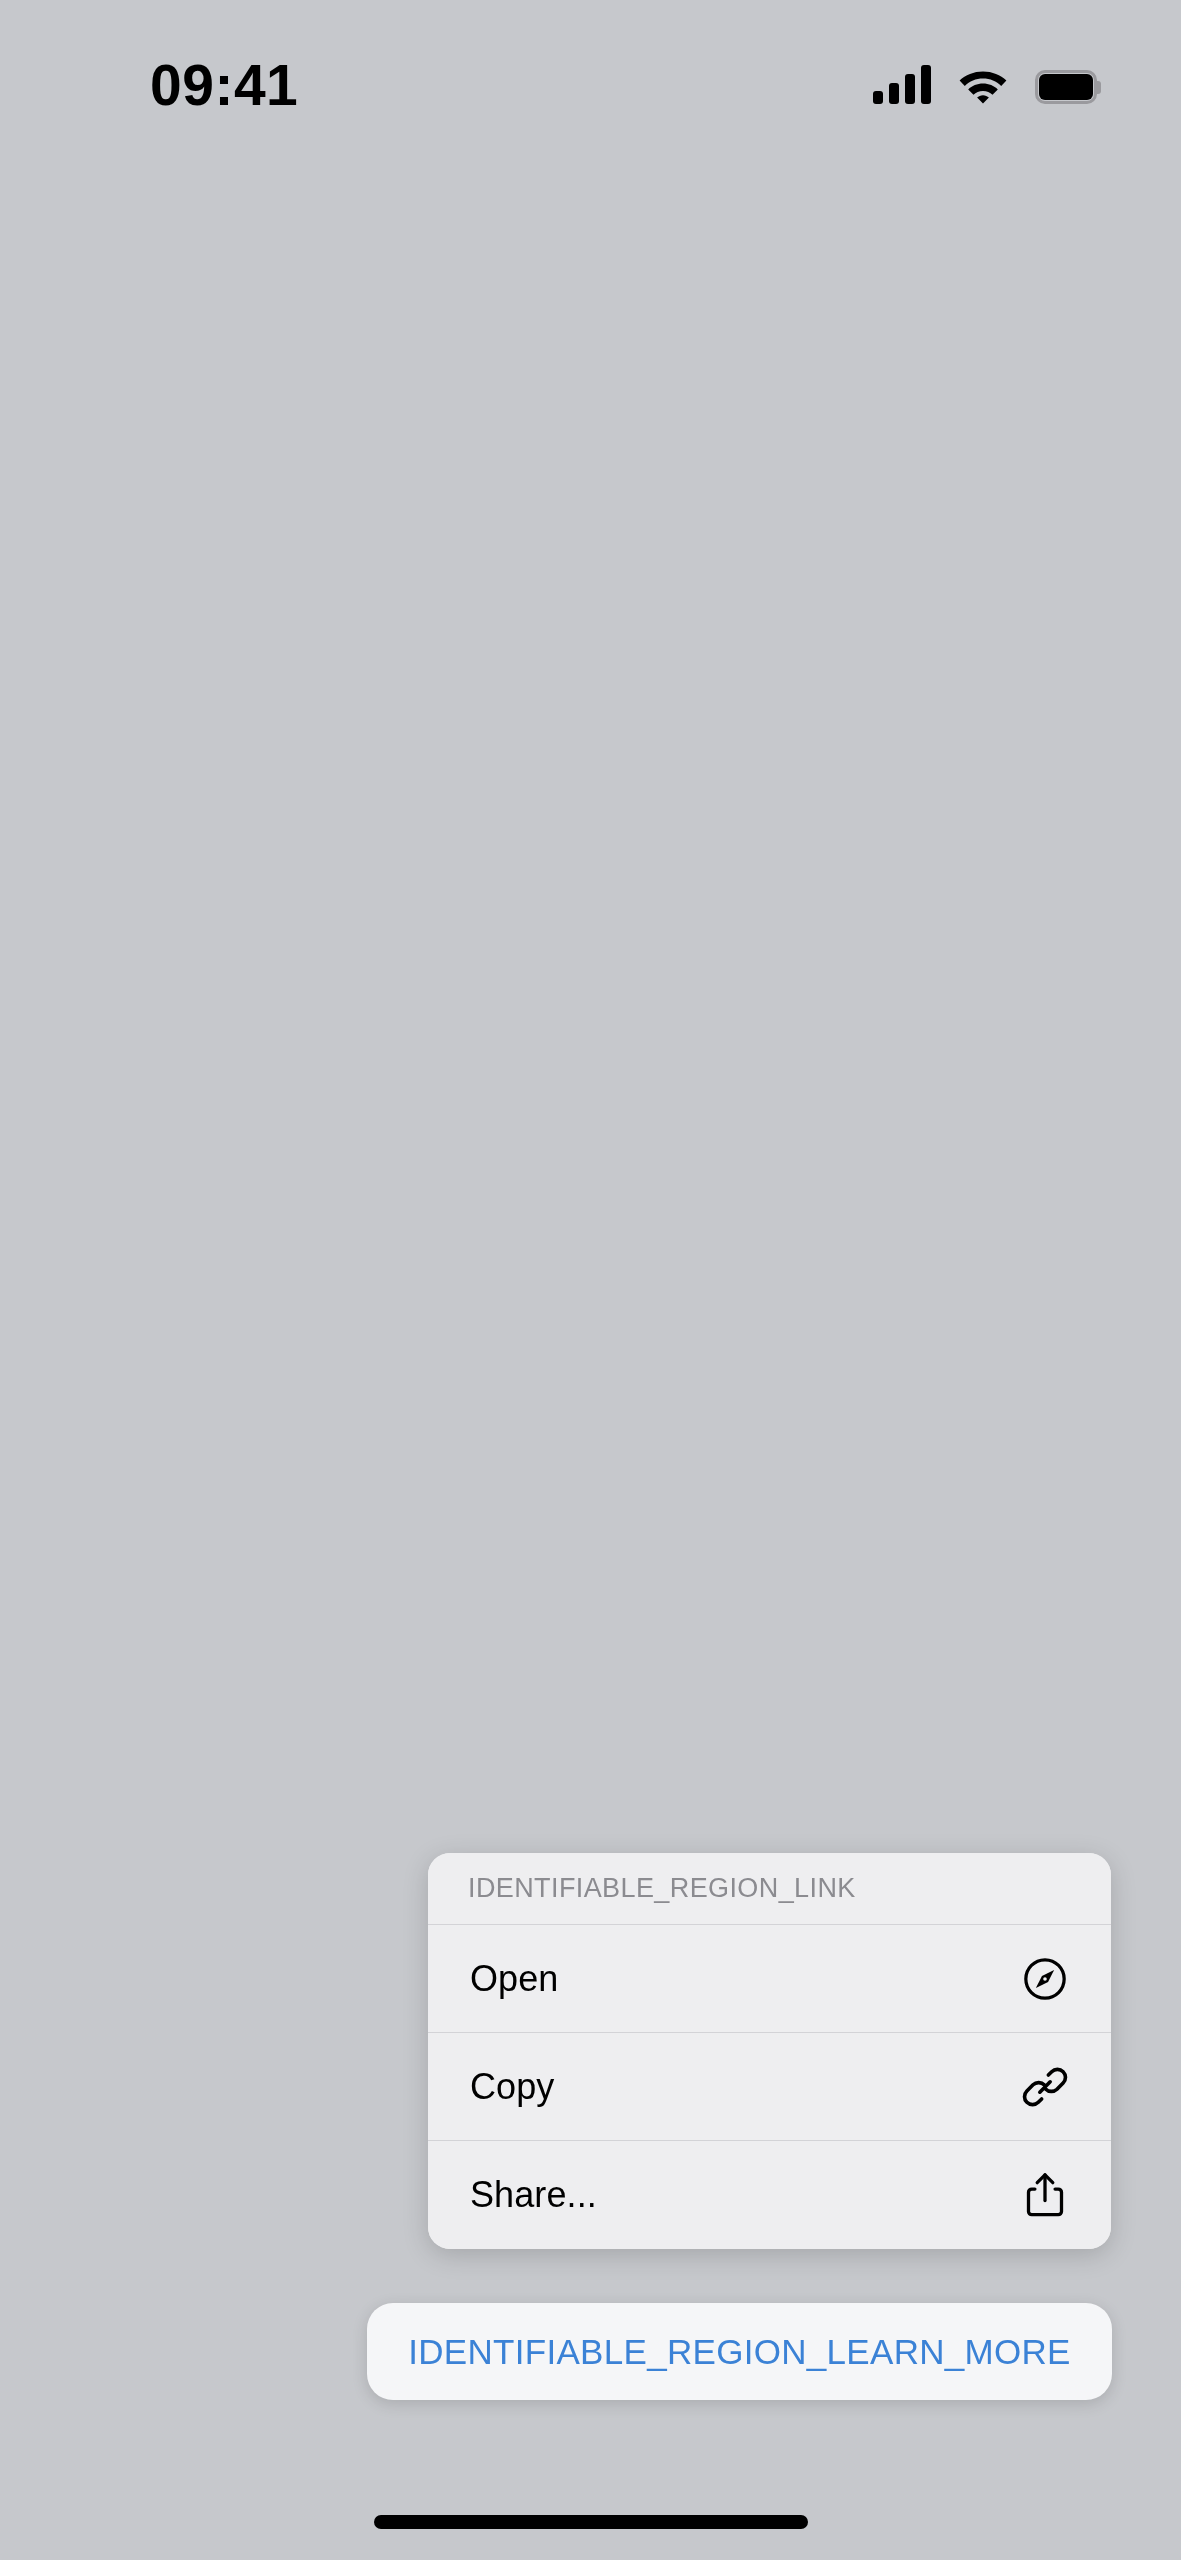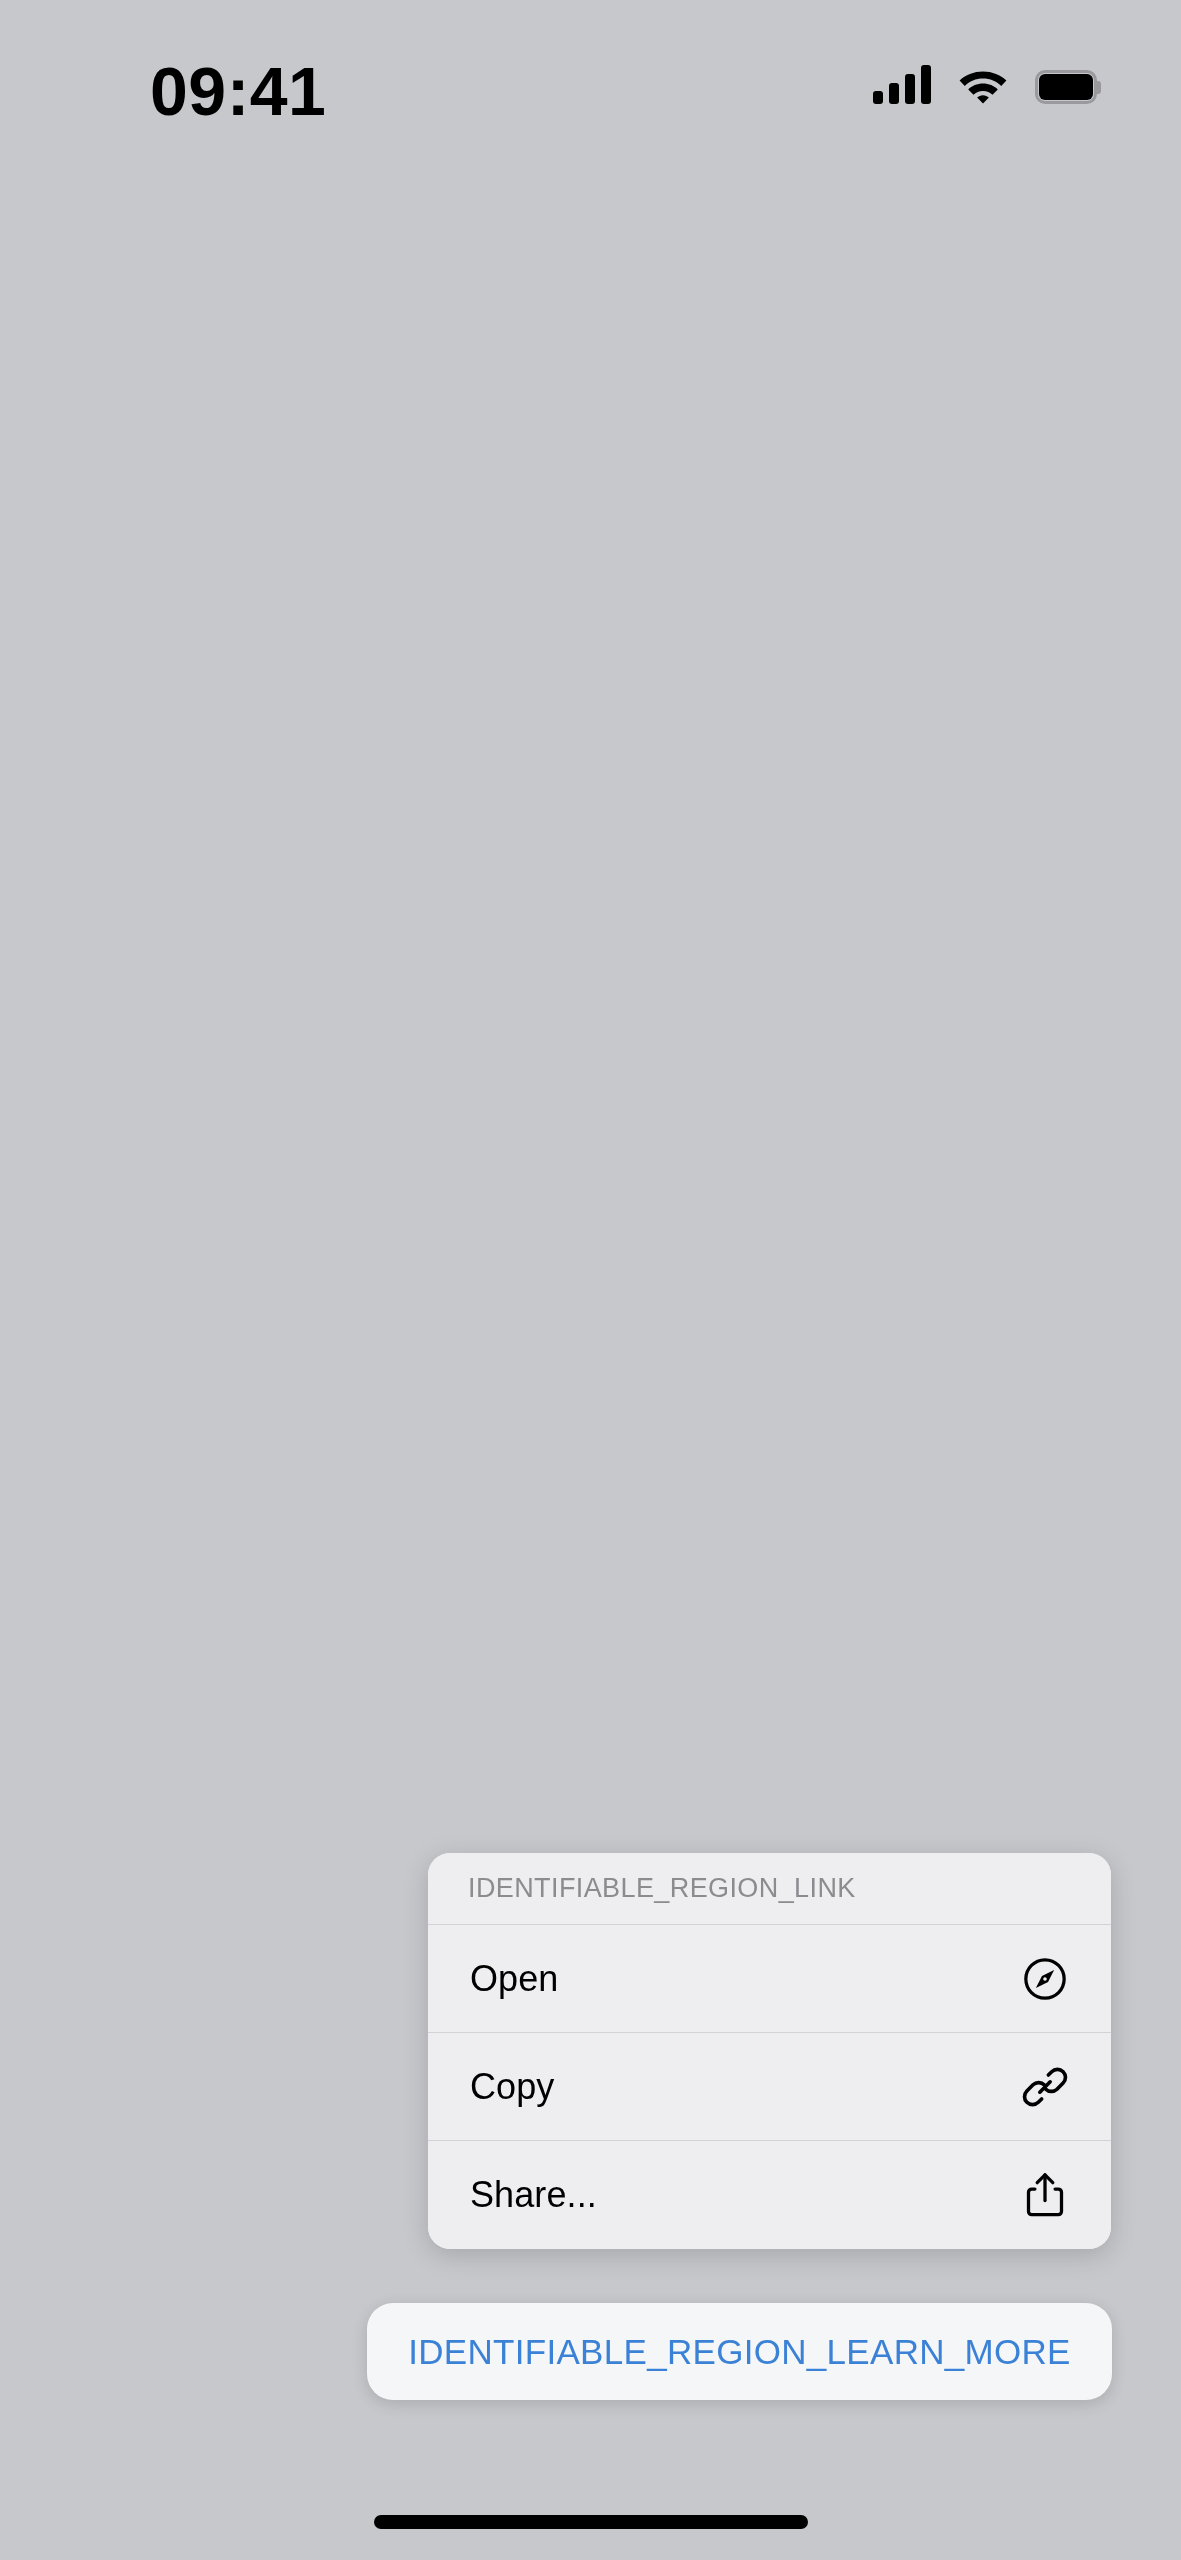"09:41" #status-time { font-size: 68px -> 57px }
